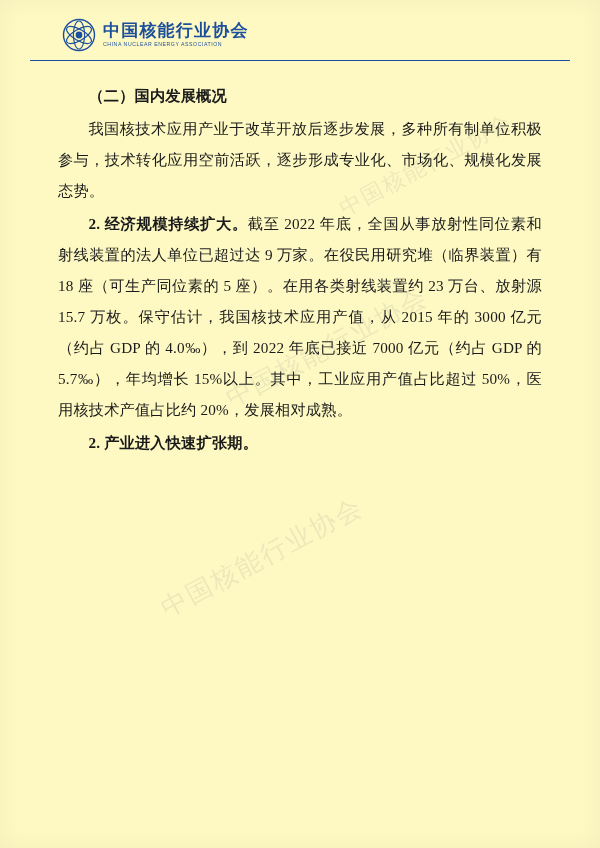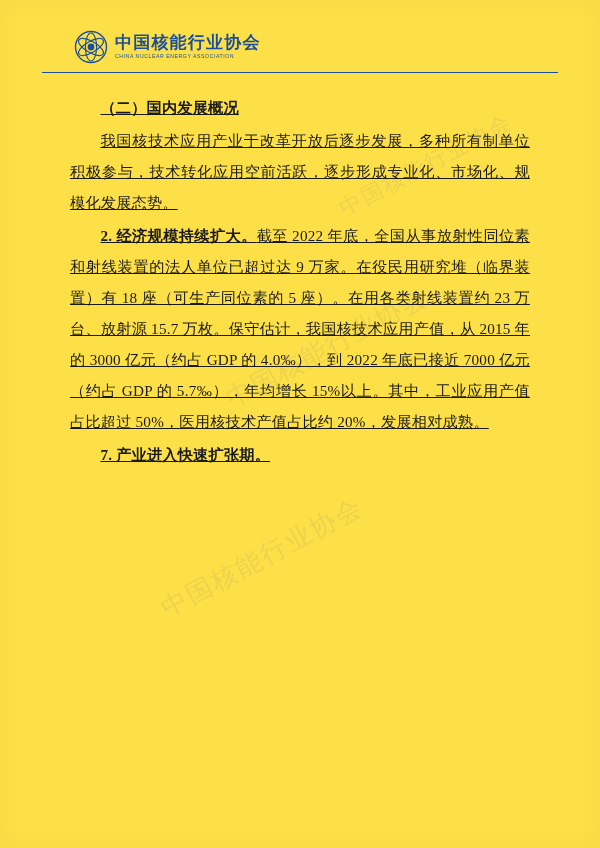"中国核能行业协会" .page { background: #fde047 -> #fef9c3; padding: 12px -> 0 }
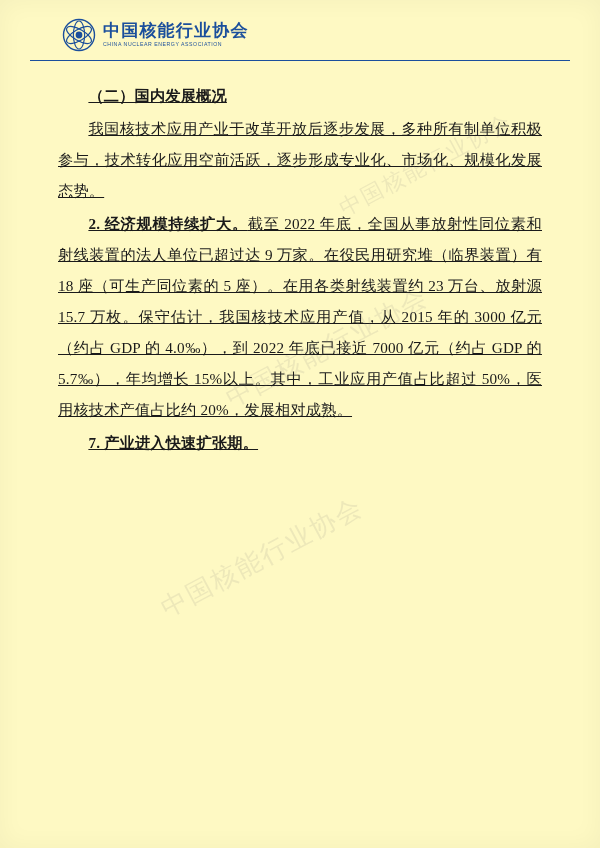"（二）国内发展概况" p { text-decoration: underline -> none }
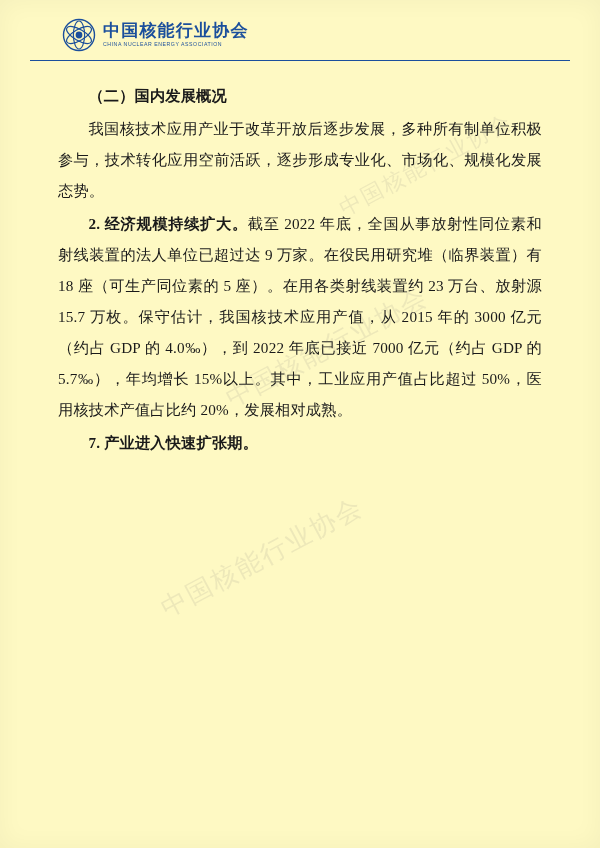"7. 产业进入快速扩张期。" p.indent { text: 7 -> 2 }
